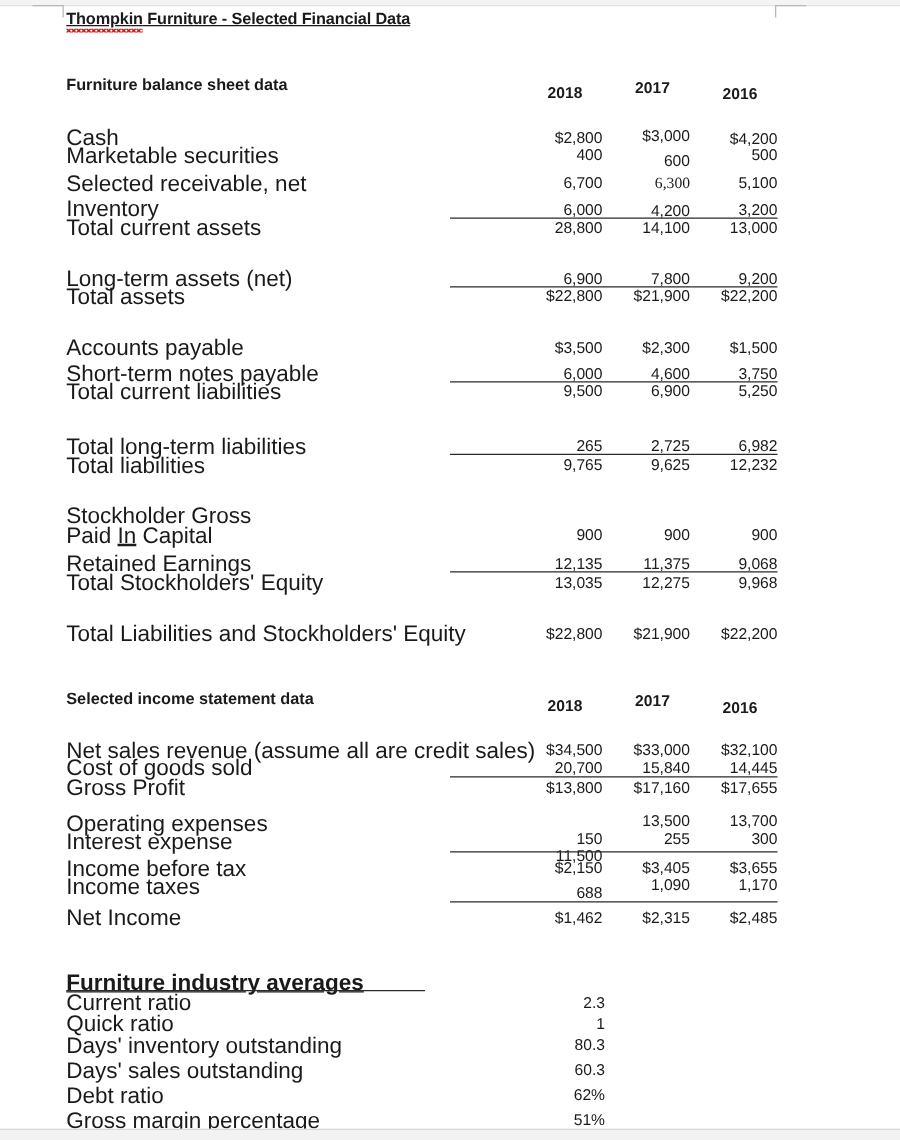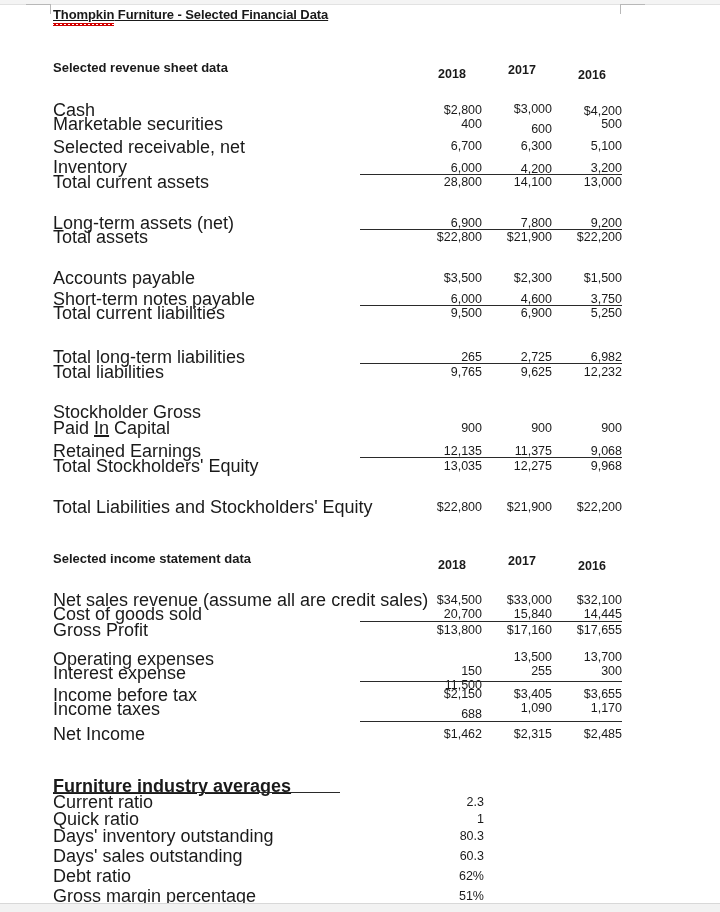"Selected revenue sheet data" div.t { text: Selected revenue -> Furniture balance }
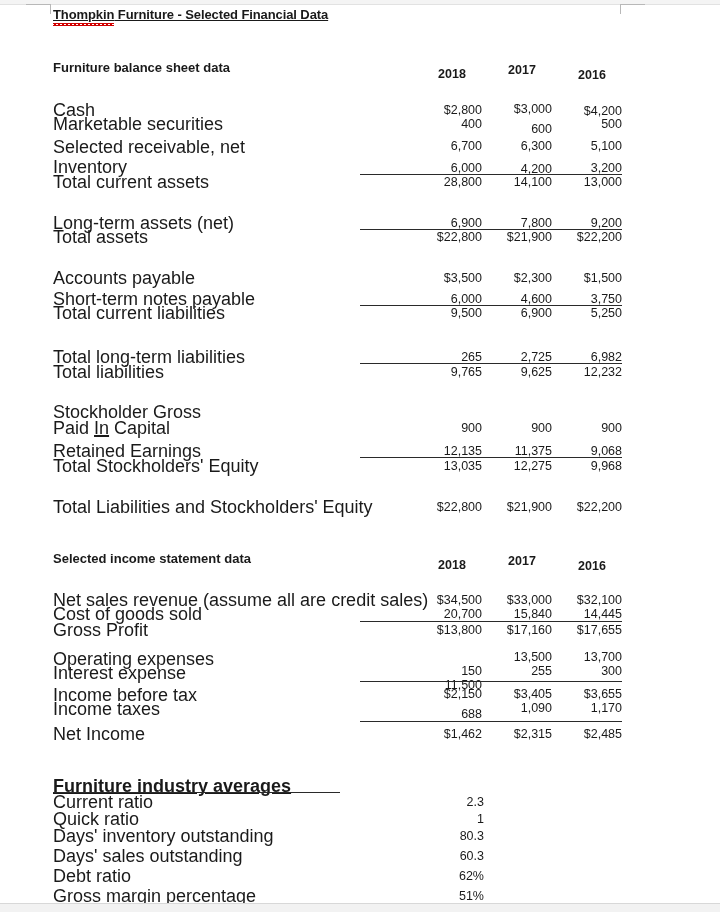"6,300" div.num { font-family: none -> Liberation Serif, serif }
